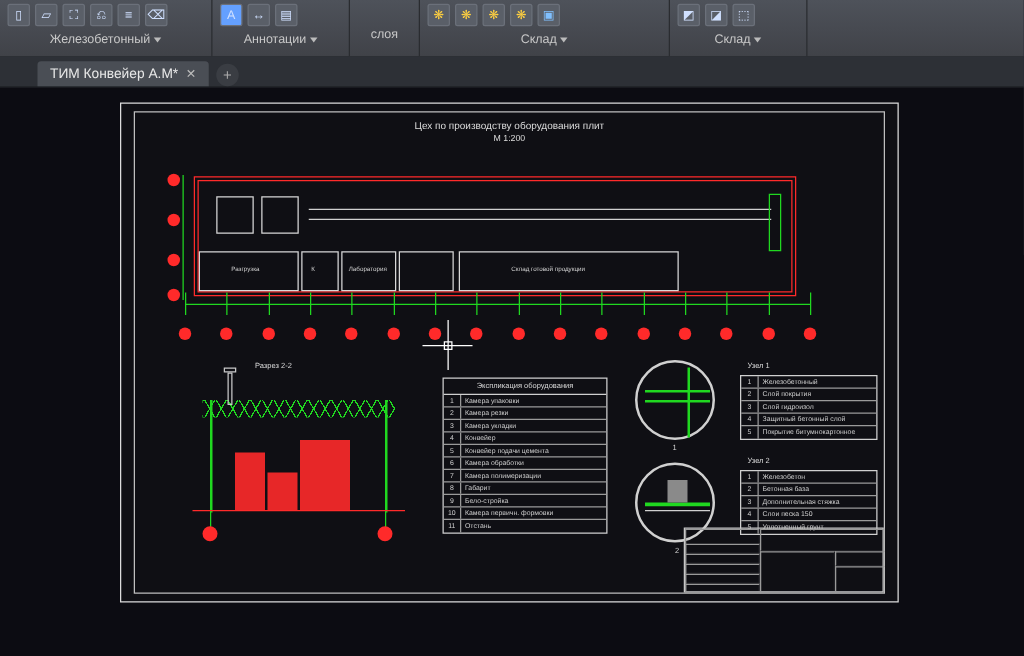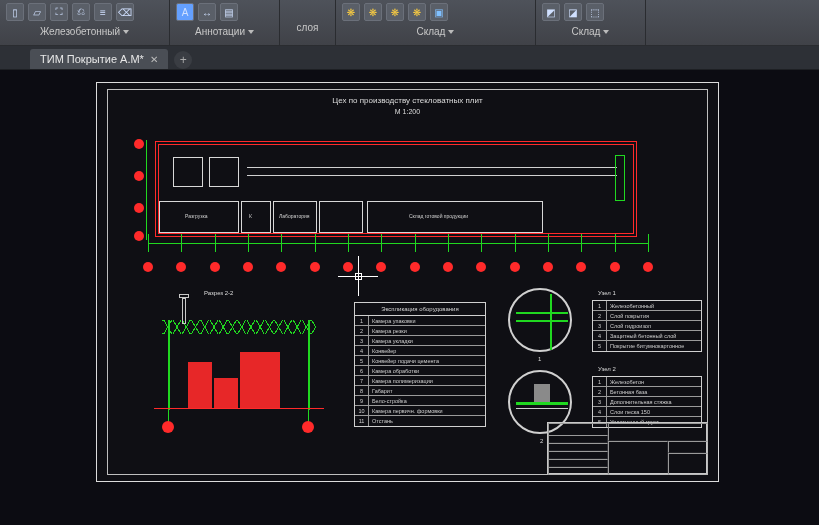"ТИМ Покрытие А.М*" span { text: Покрытие -> Конвейер }
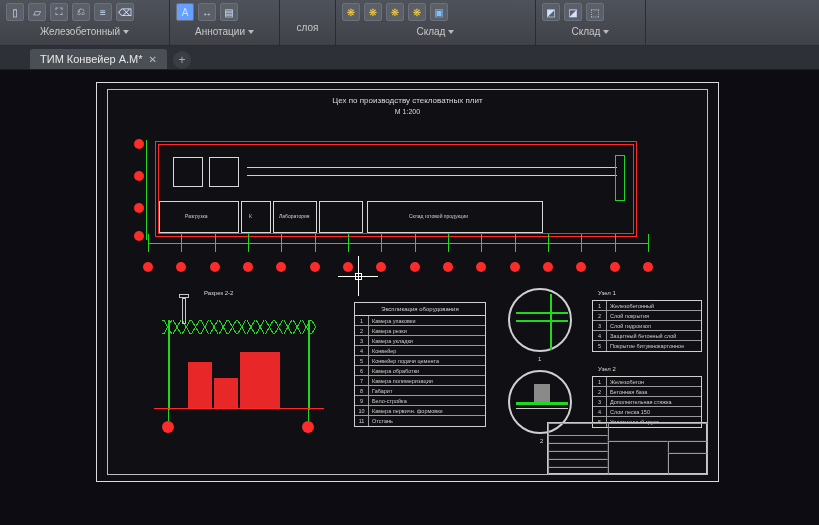"Цех по производству стекловатных плит" div.dwg-title { text: стекловатных -> оборудования }
